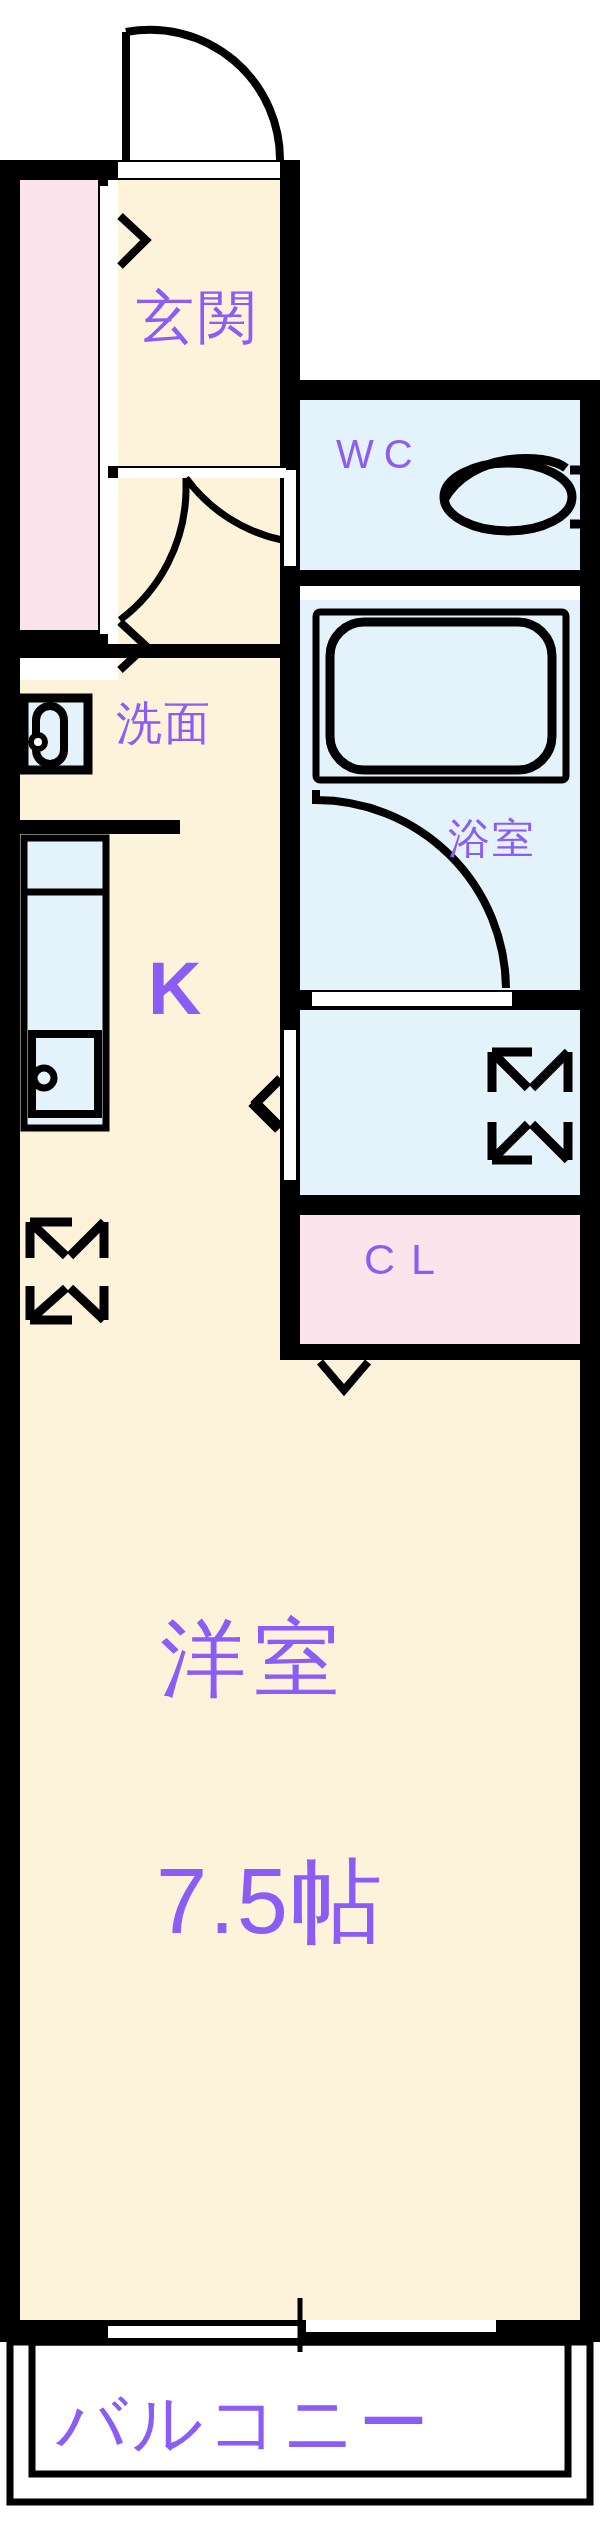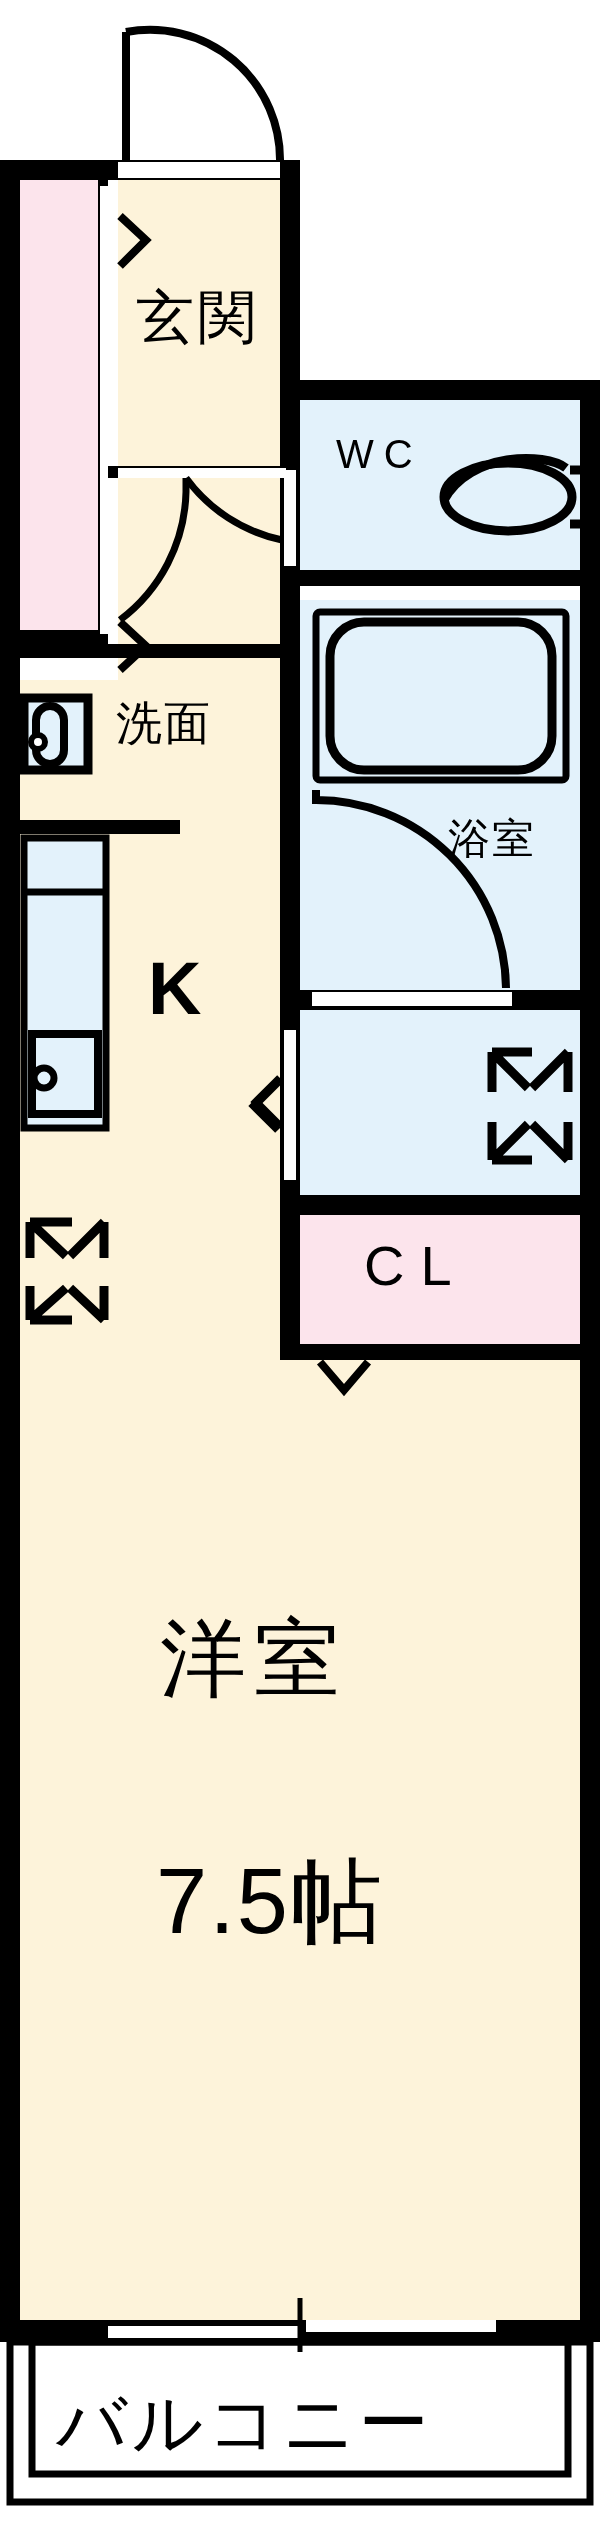"玄関" .label { color: #000000 -> #8b5cf6 }
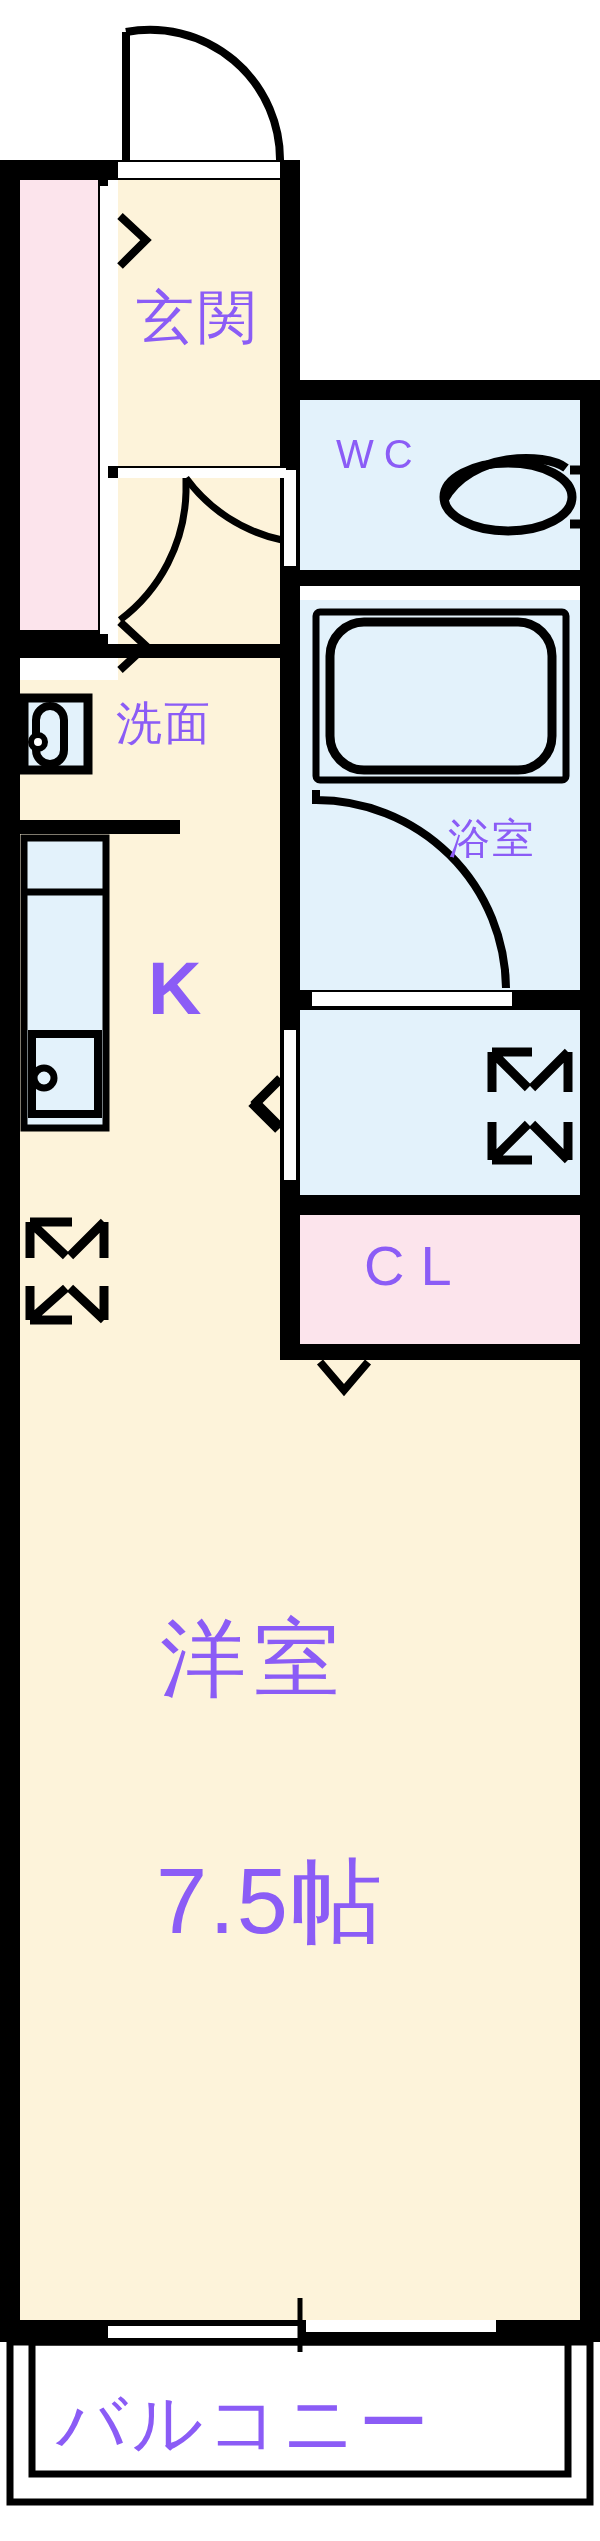"CL" div.label { font-size: 56px -> 43px }
